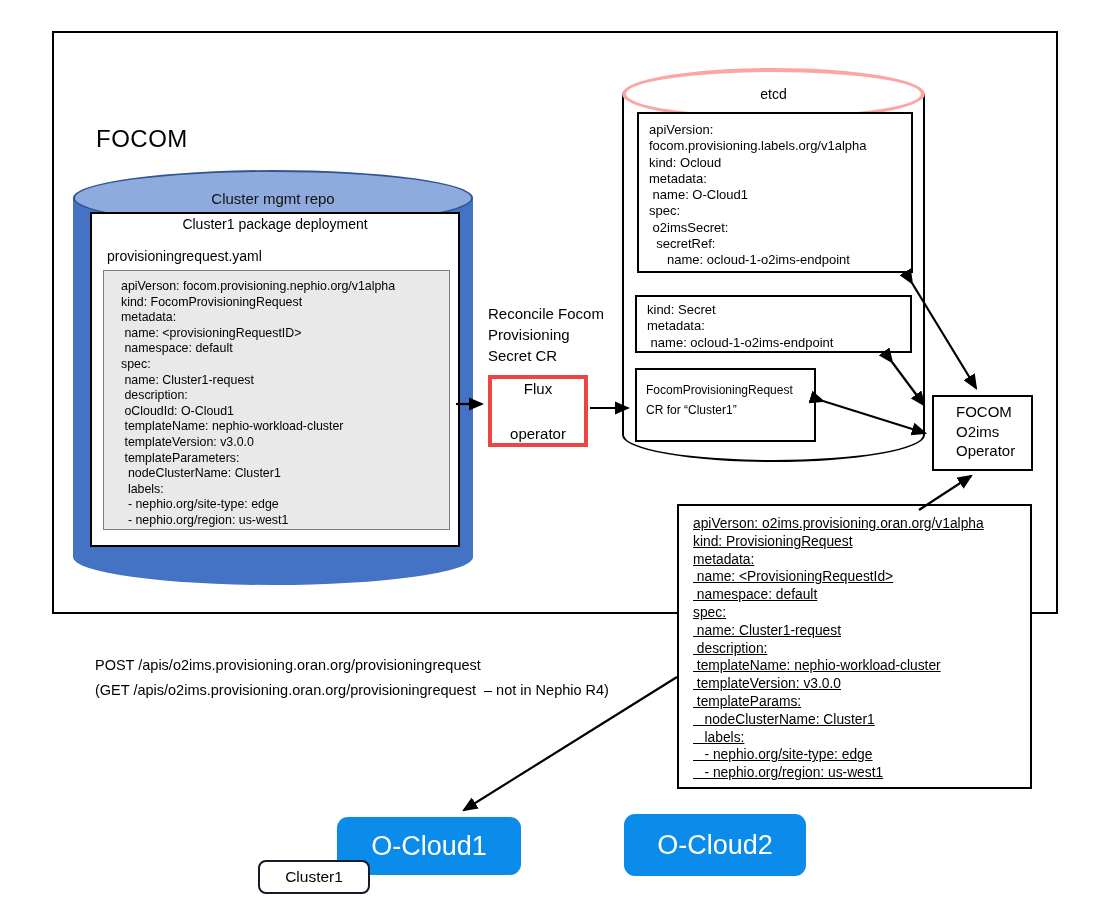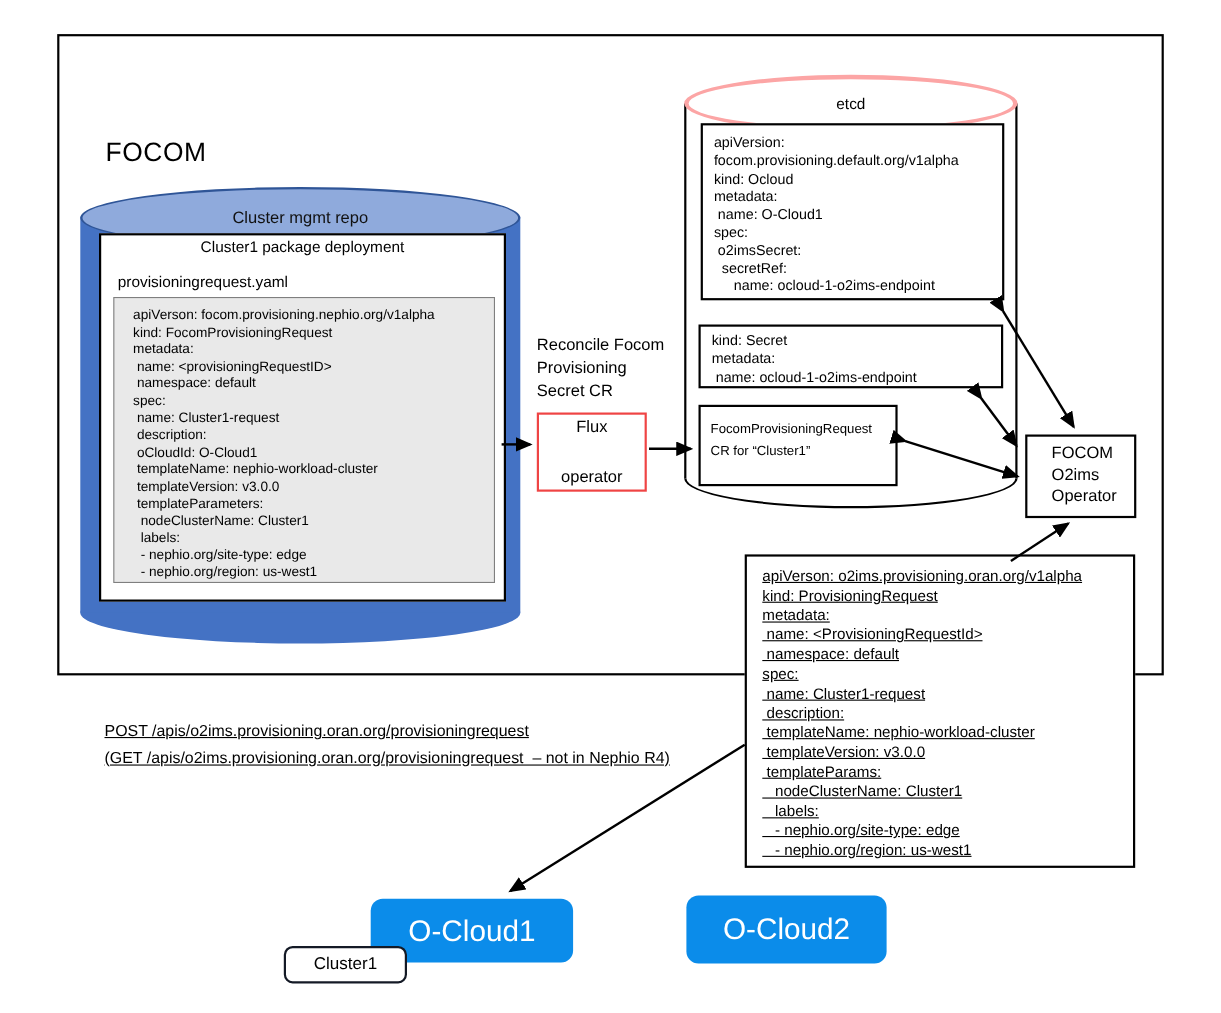"focom.provisioning.default.org/v1alpha" div { text: focom.provisioning.default.org/v1alpha -> focom.provisioning.labels.org/v1alpha }
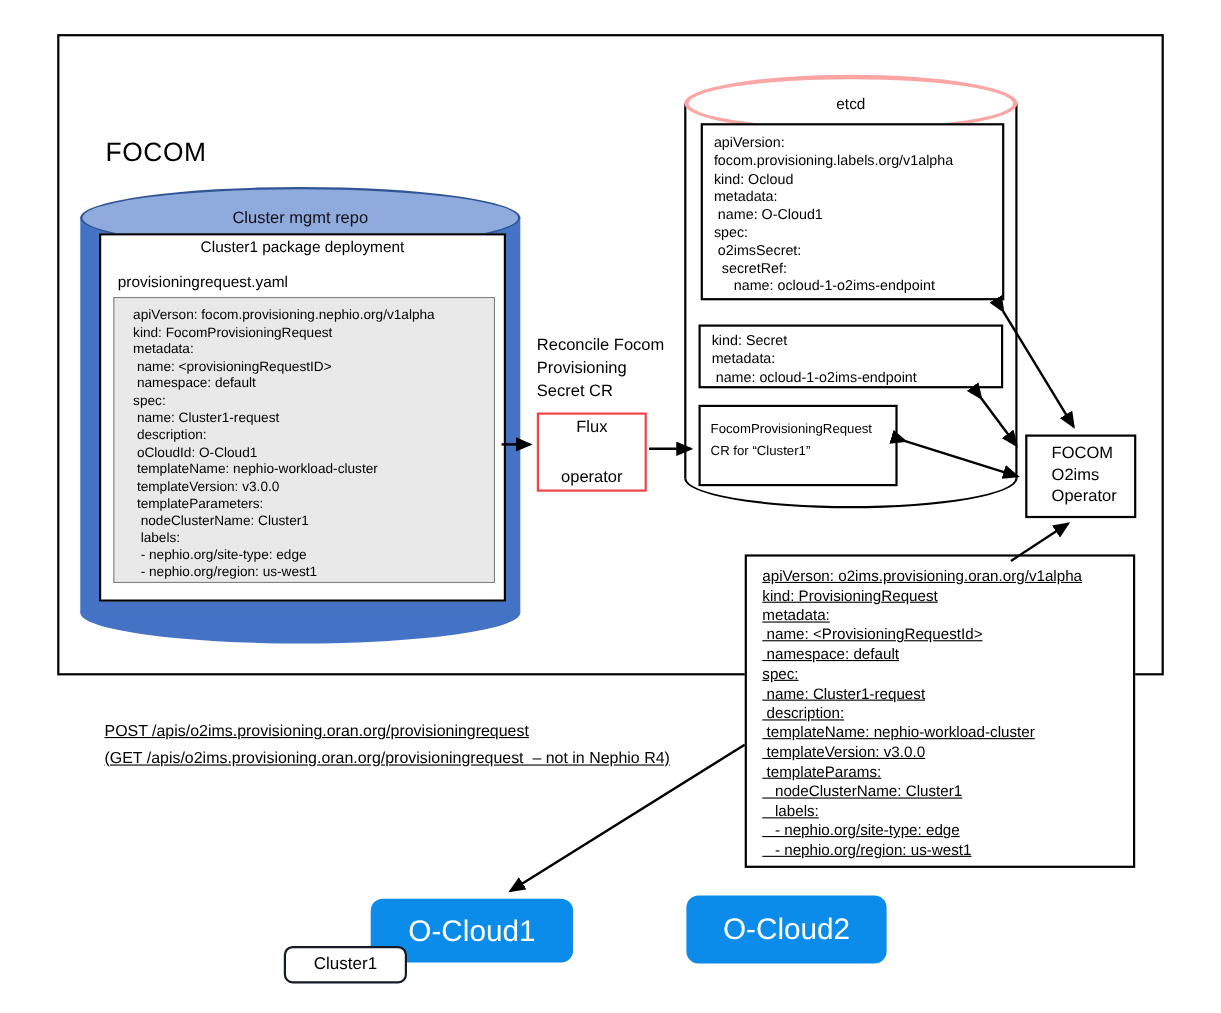"Flux" .flux-box { border: 2px solid #ef4444 -> 4px solid #ef4444 }
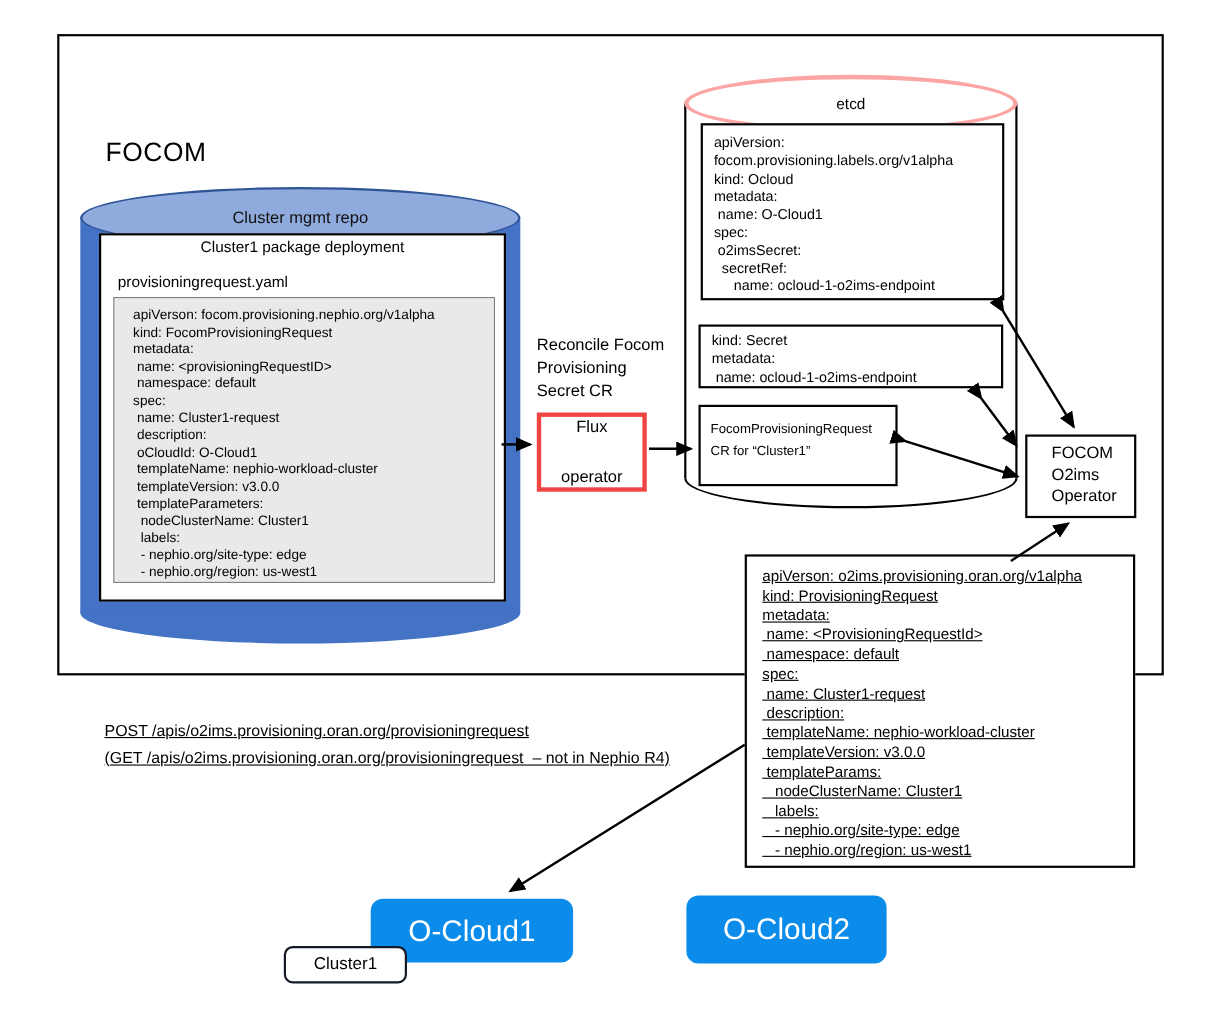"POST" .api-note { text-decoration: underline -> none }
